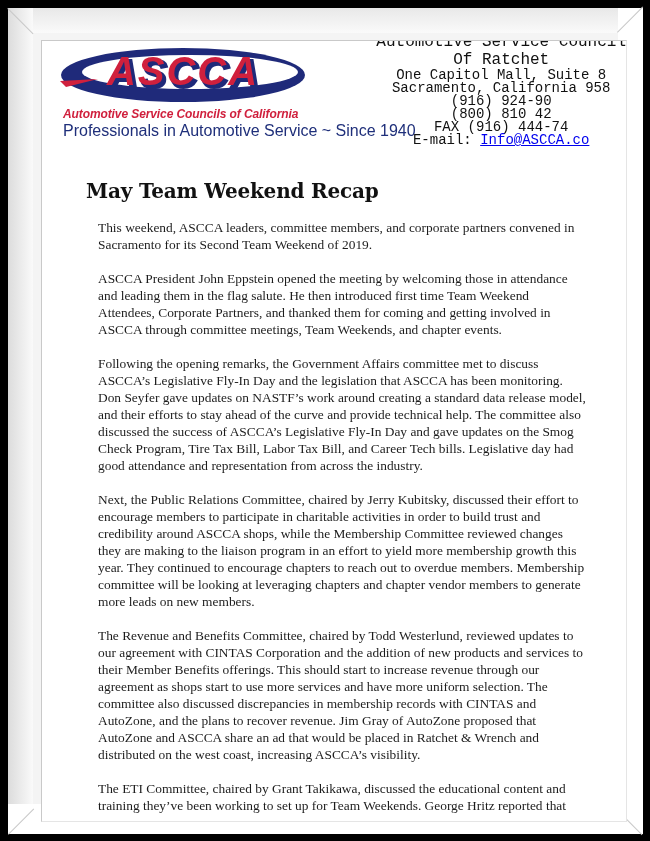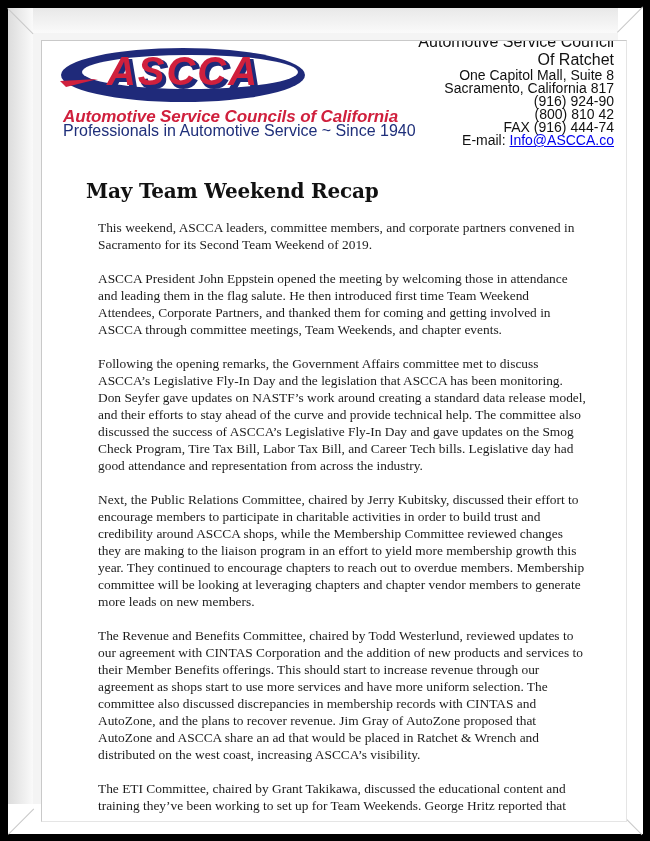"Automotive Service Council" .addr { font-family: Liberation Sans, sans-serif -> Liberation Mono, monospace; right: 12px -> 0px; text-align: right -> center }
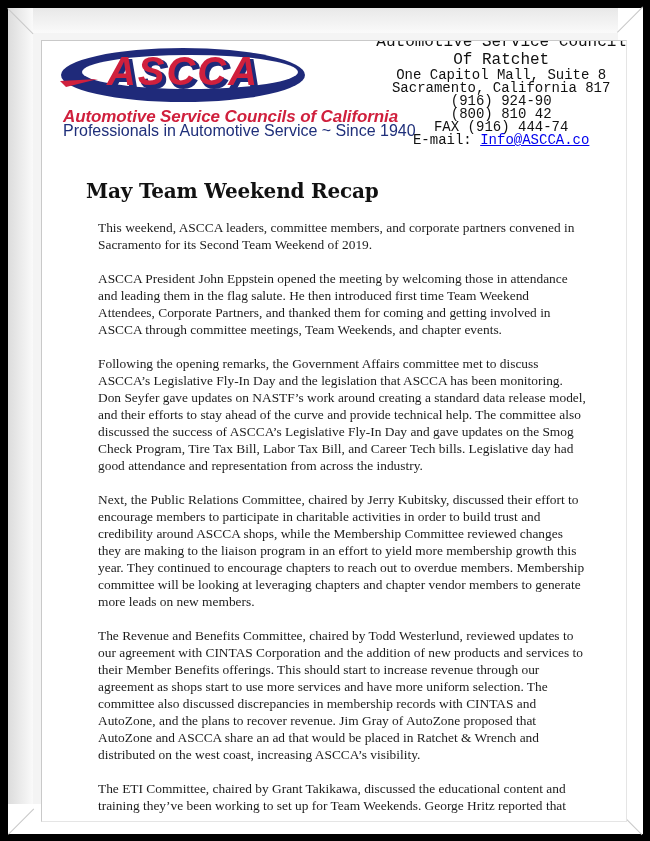"Sacramento, California 817" div.sm { text: 817 -> 958 }
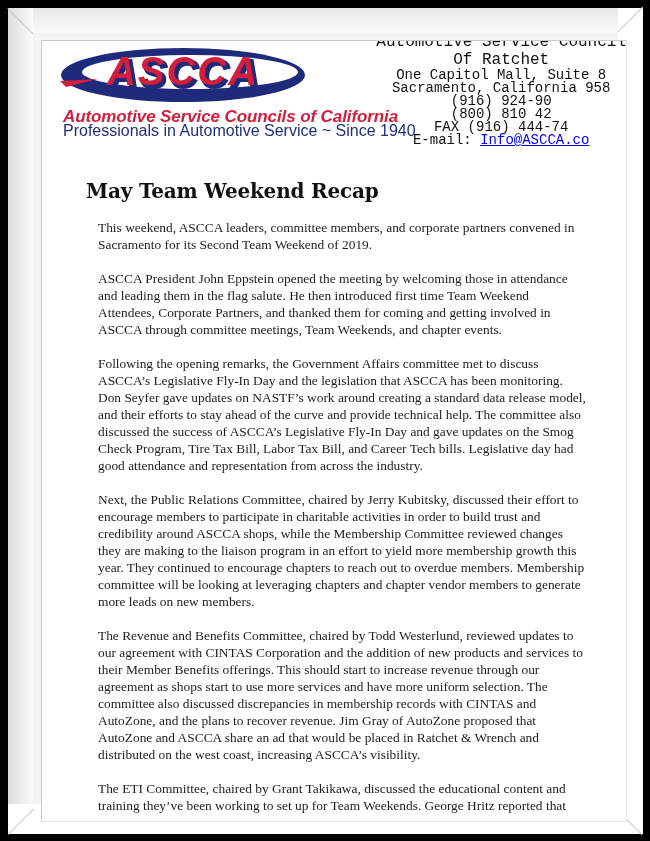"Automotive Service Councils of" .logo-sub1 { font-size: 17px -> 12px }
